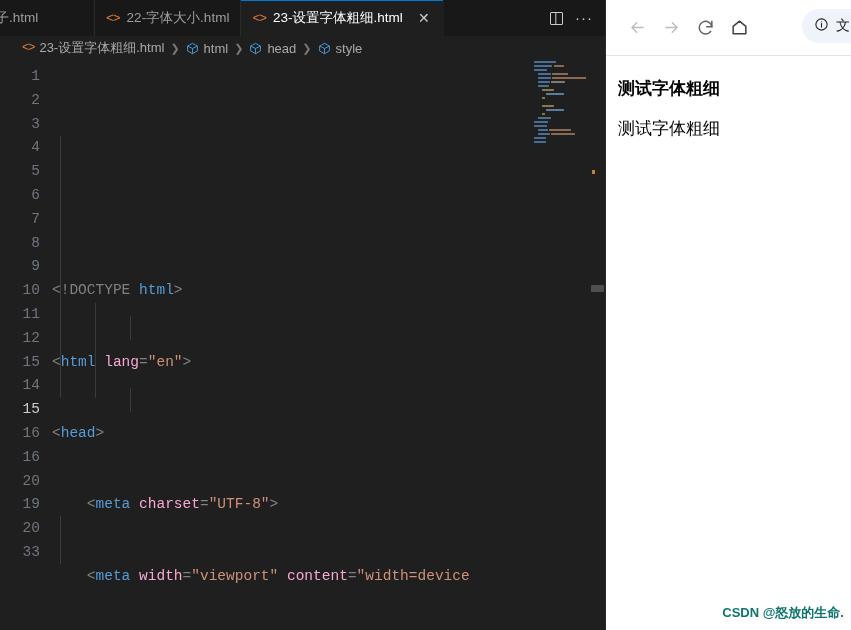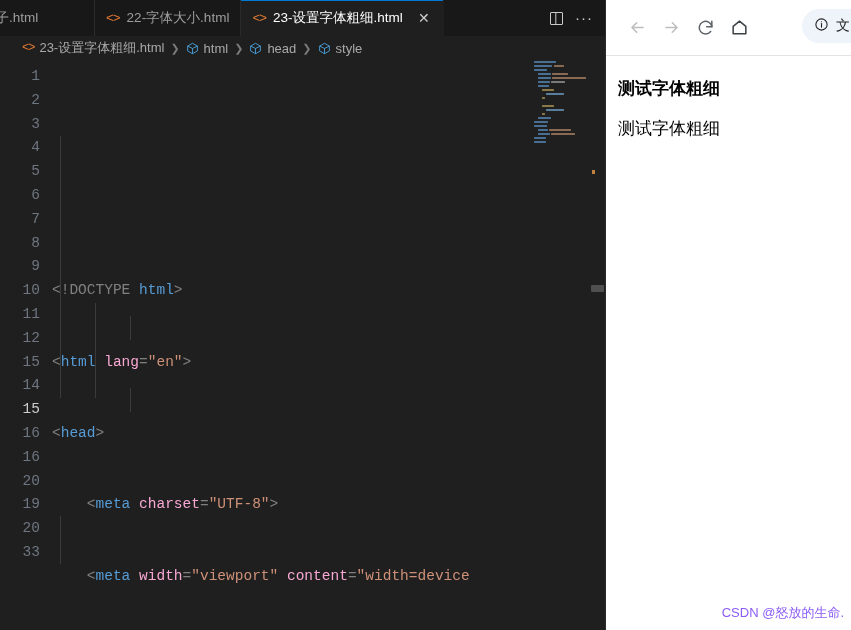"CSDN @怒放的生命." .watermark { color: #8b5cf6 -> #0f766e; font-weight: none -> bold }
